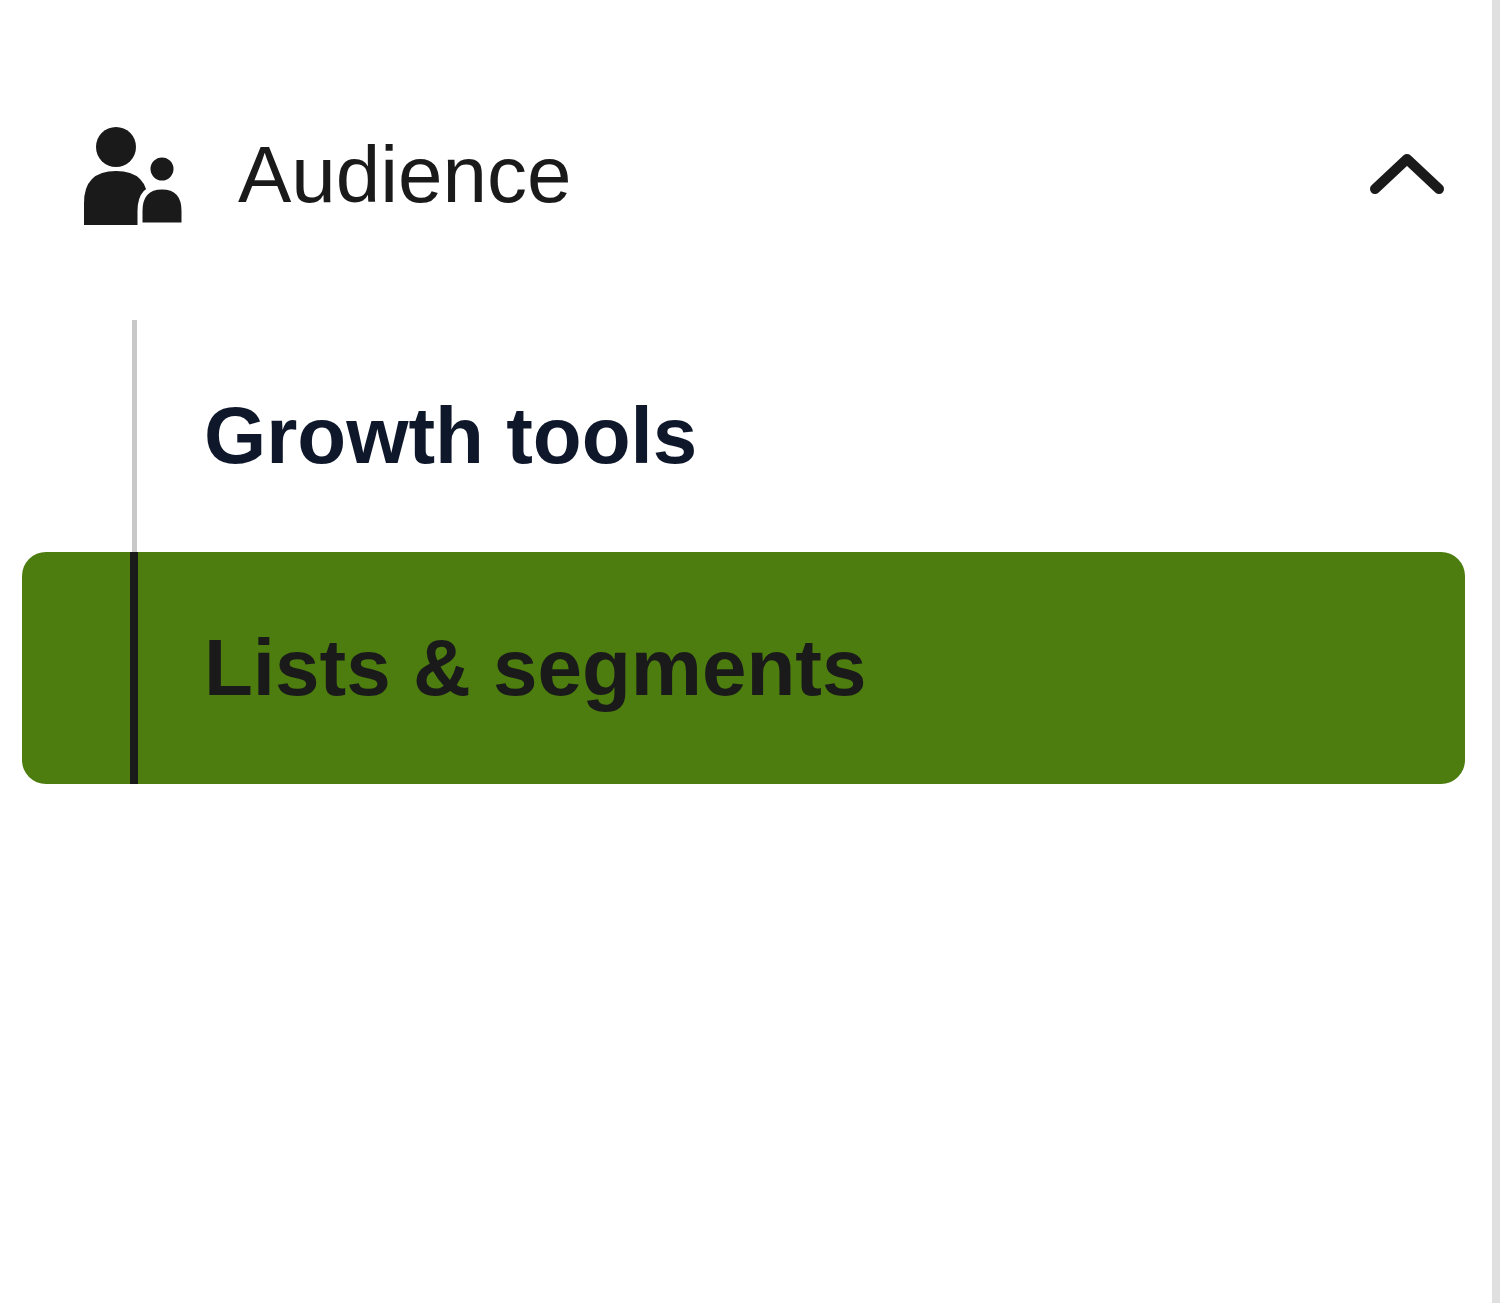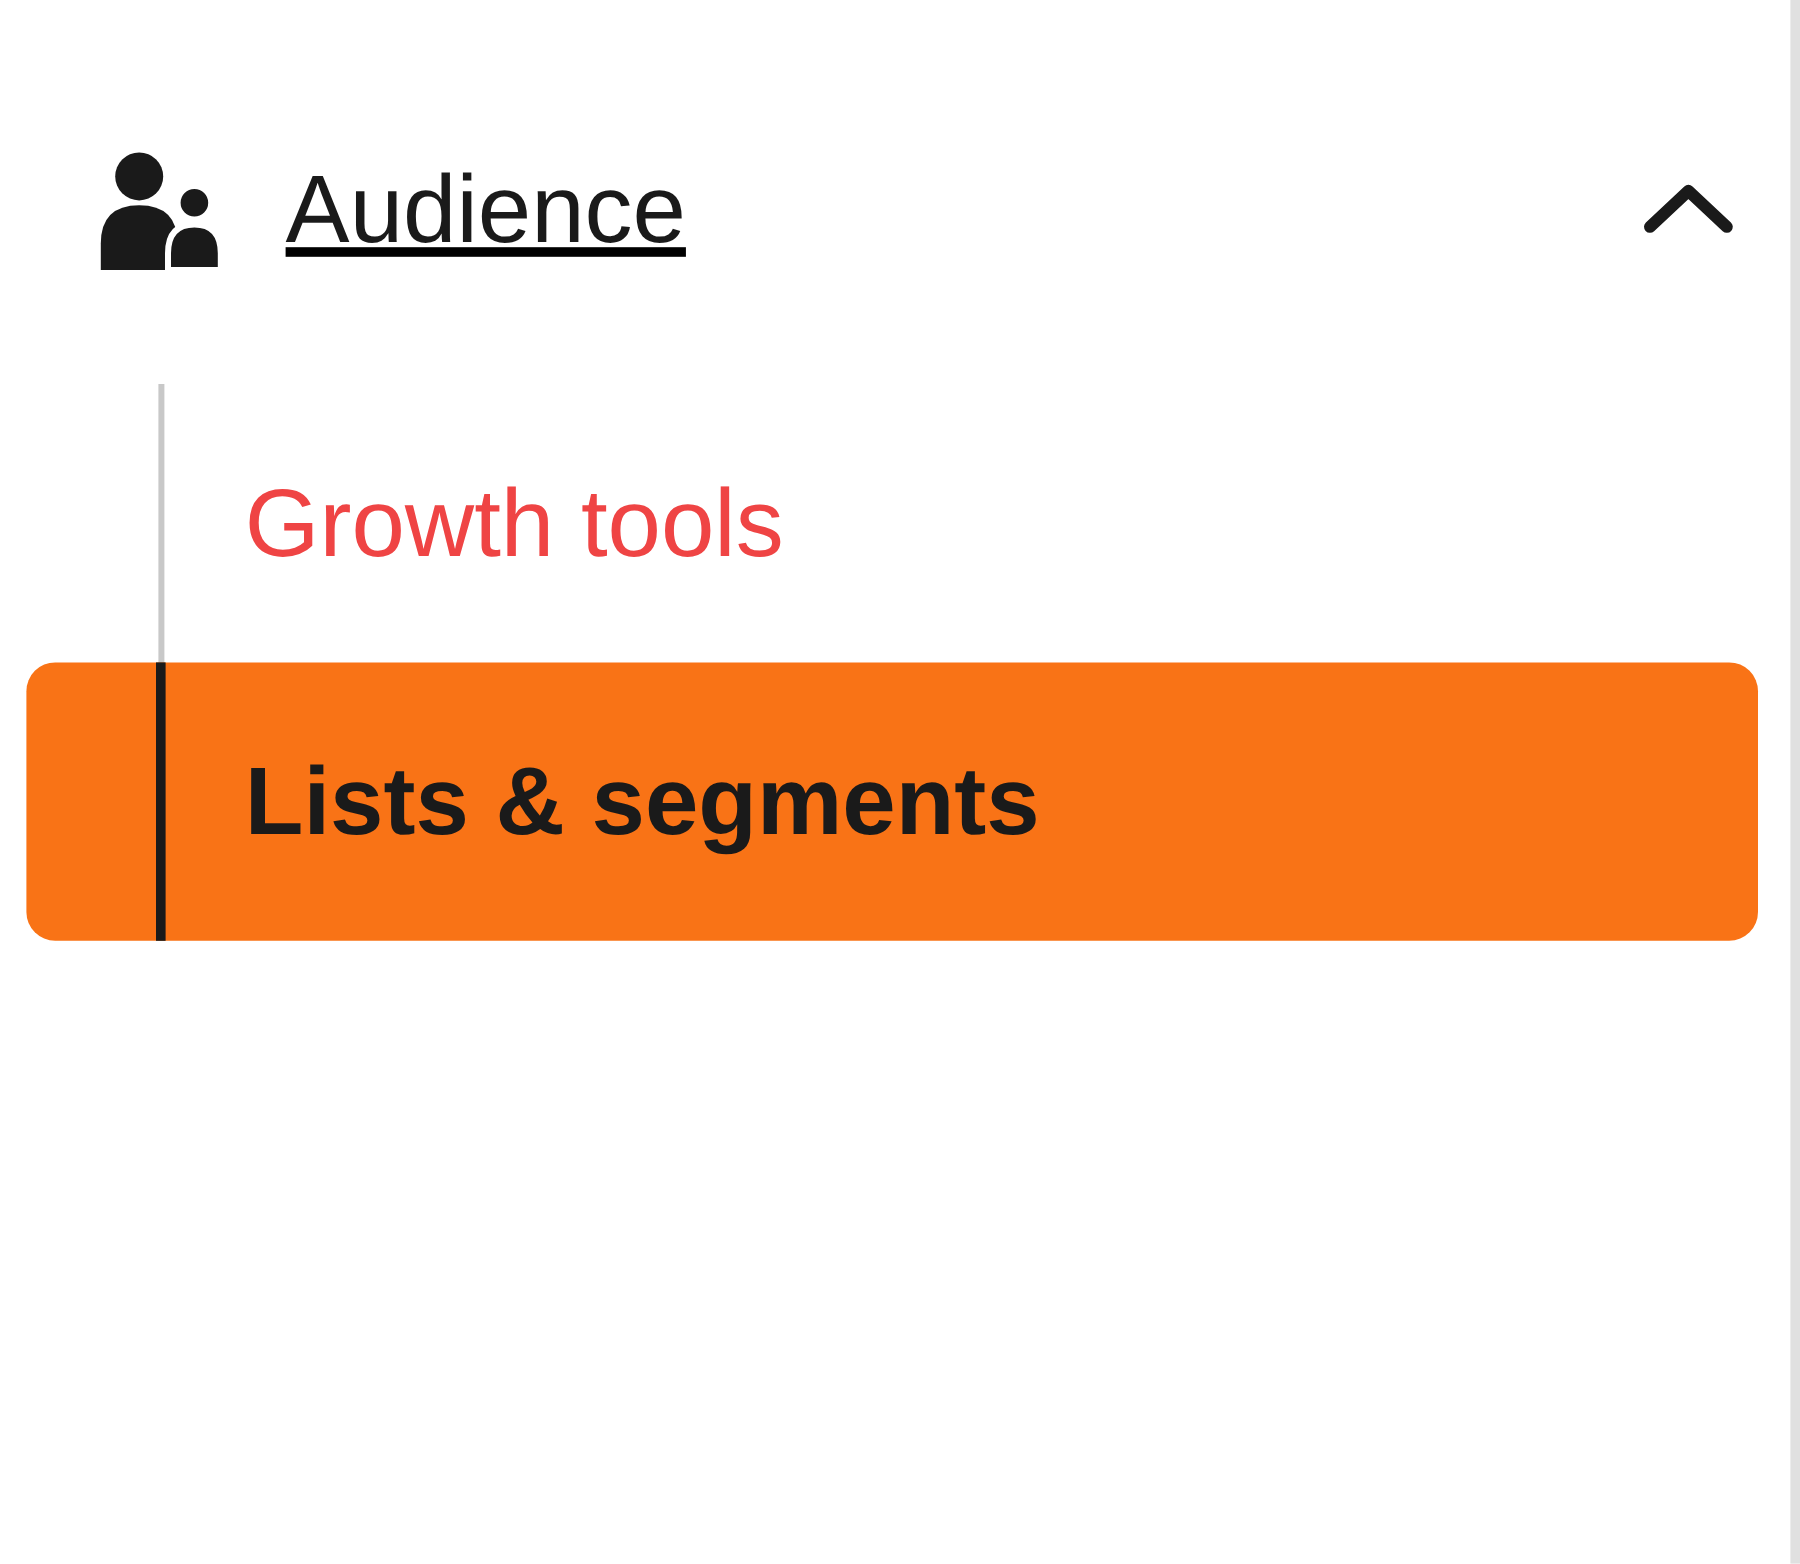"Audience" .section-header { text-decoration: underline -> none }
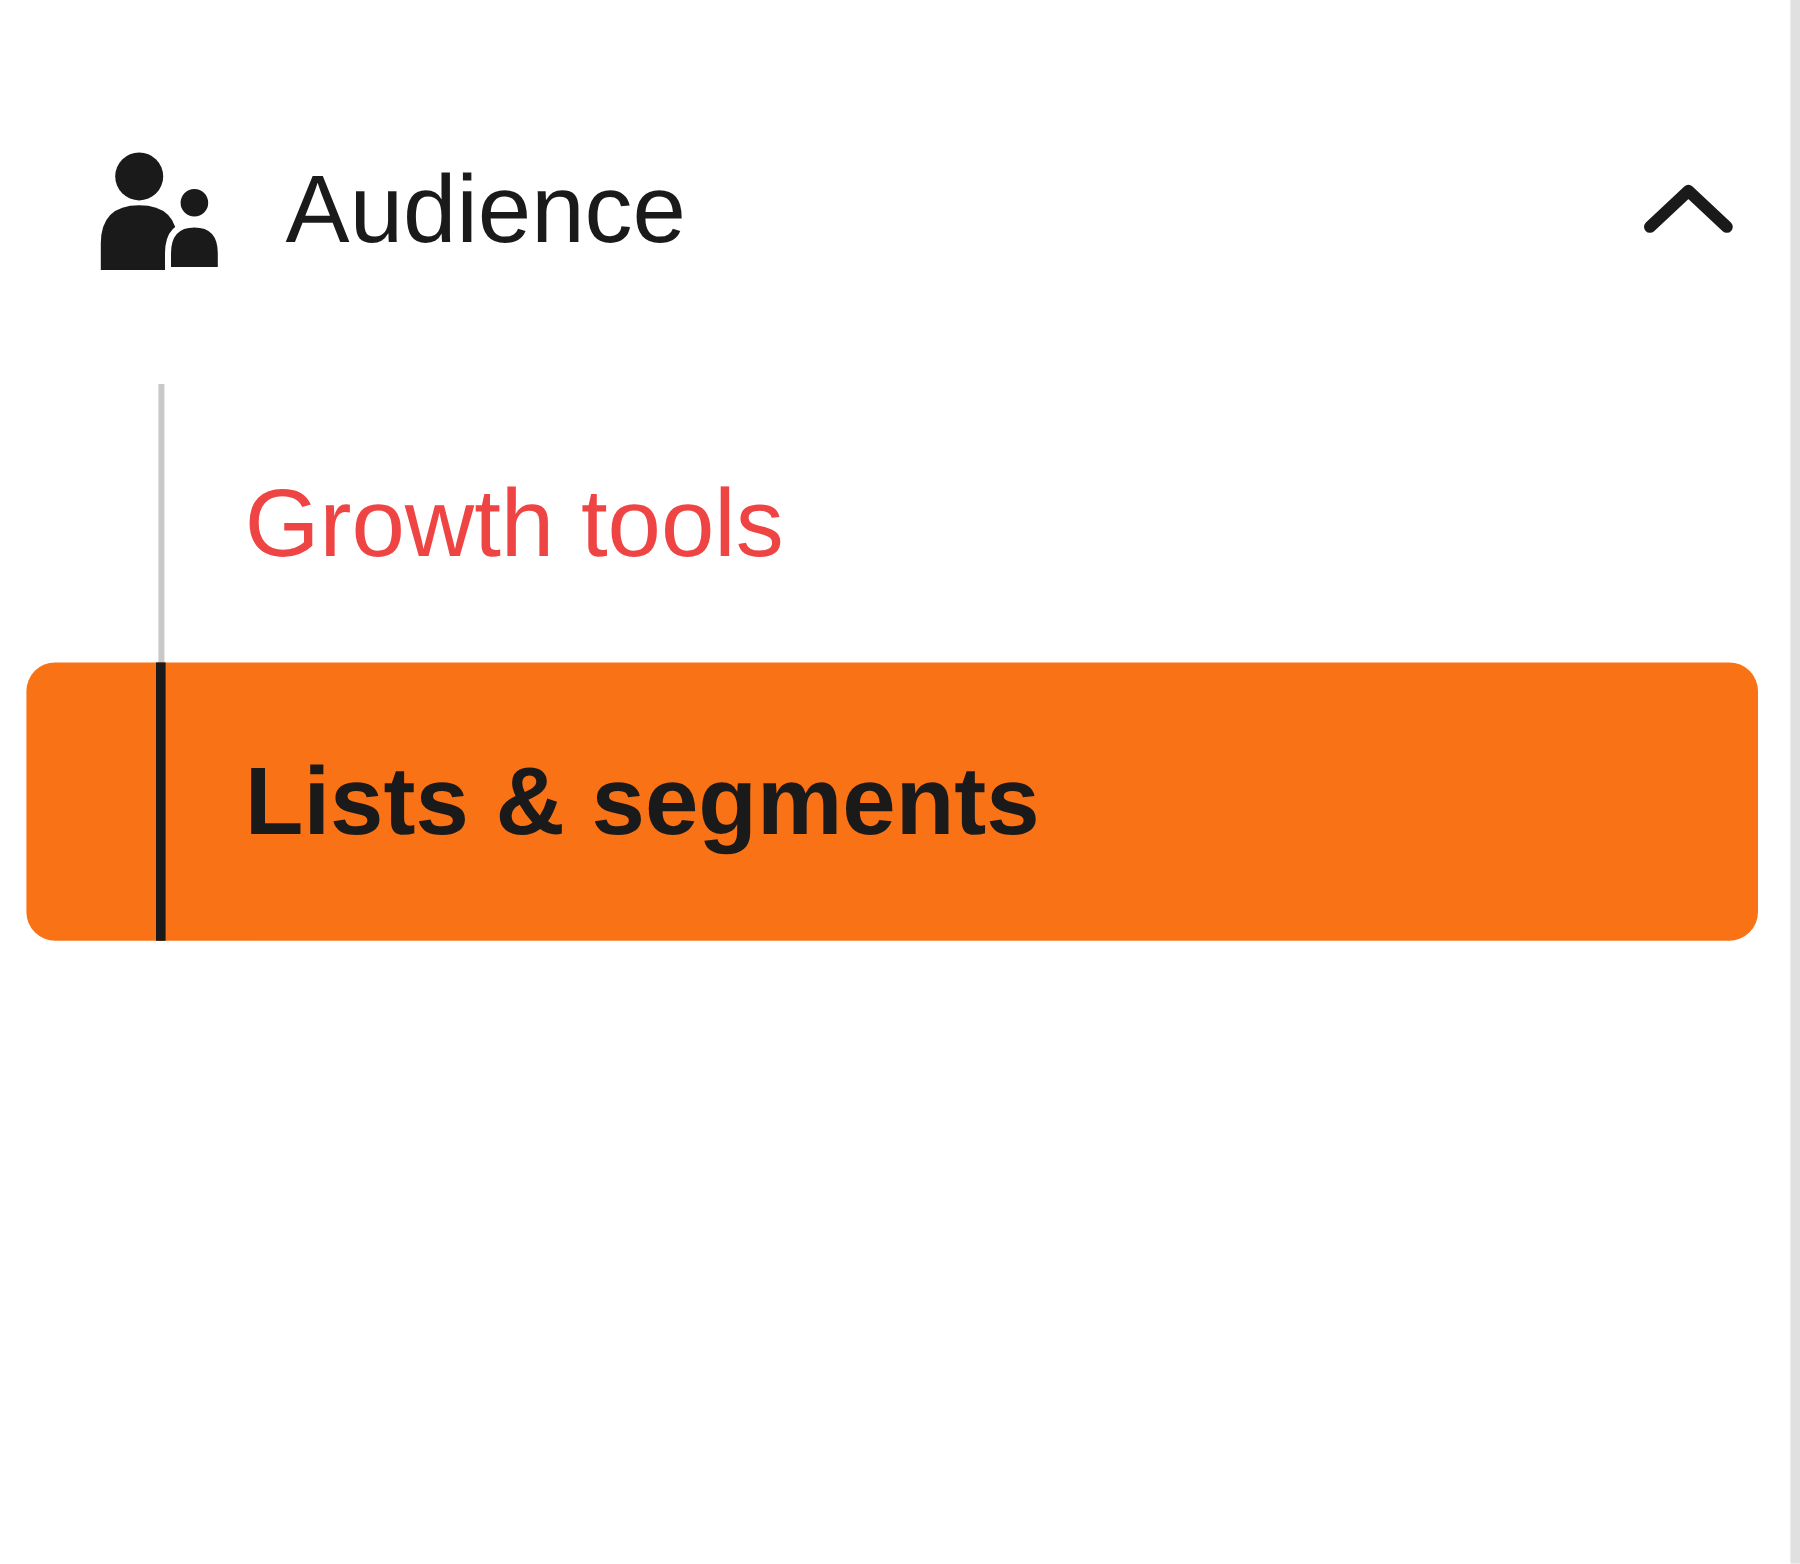"Growth tools" .item-label { color: #ef4444 -> #0f172a; font-weight: 400 -> 700 }
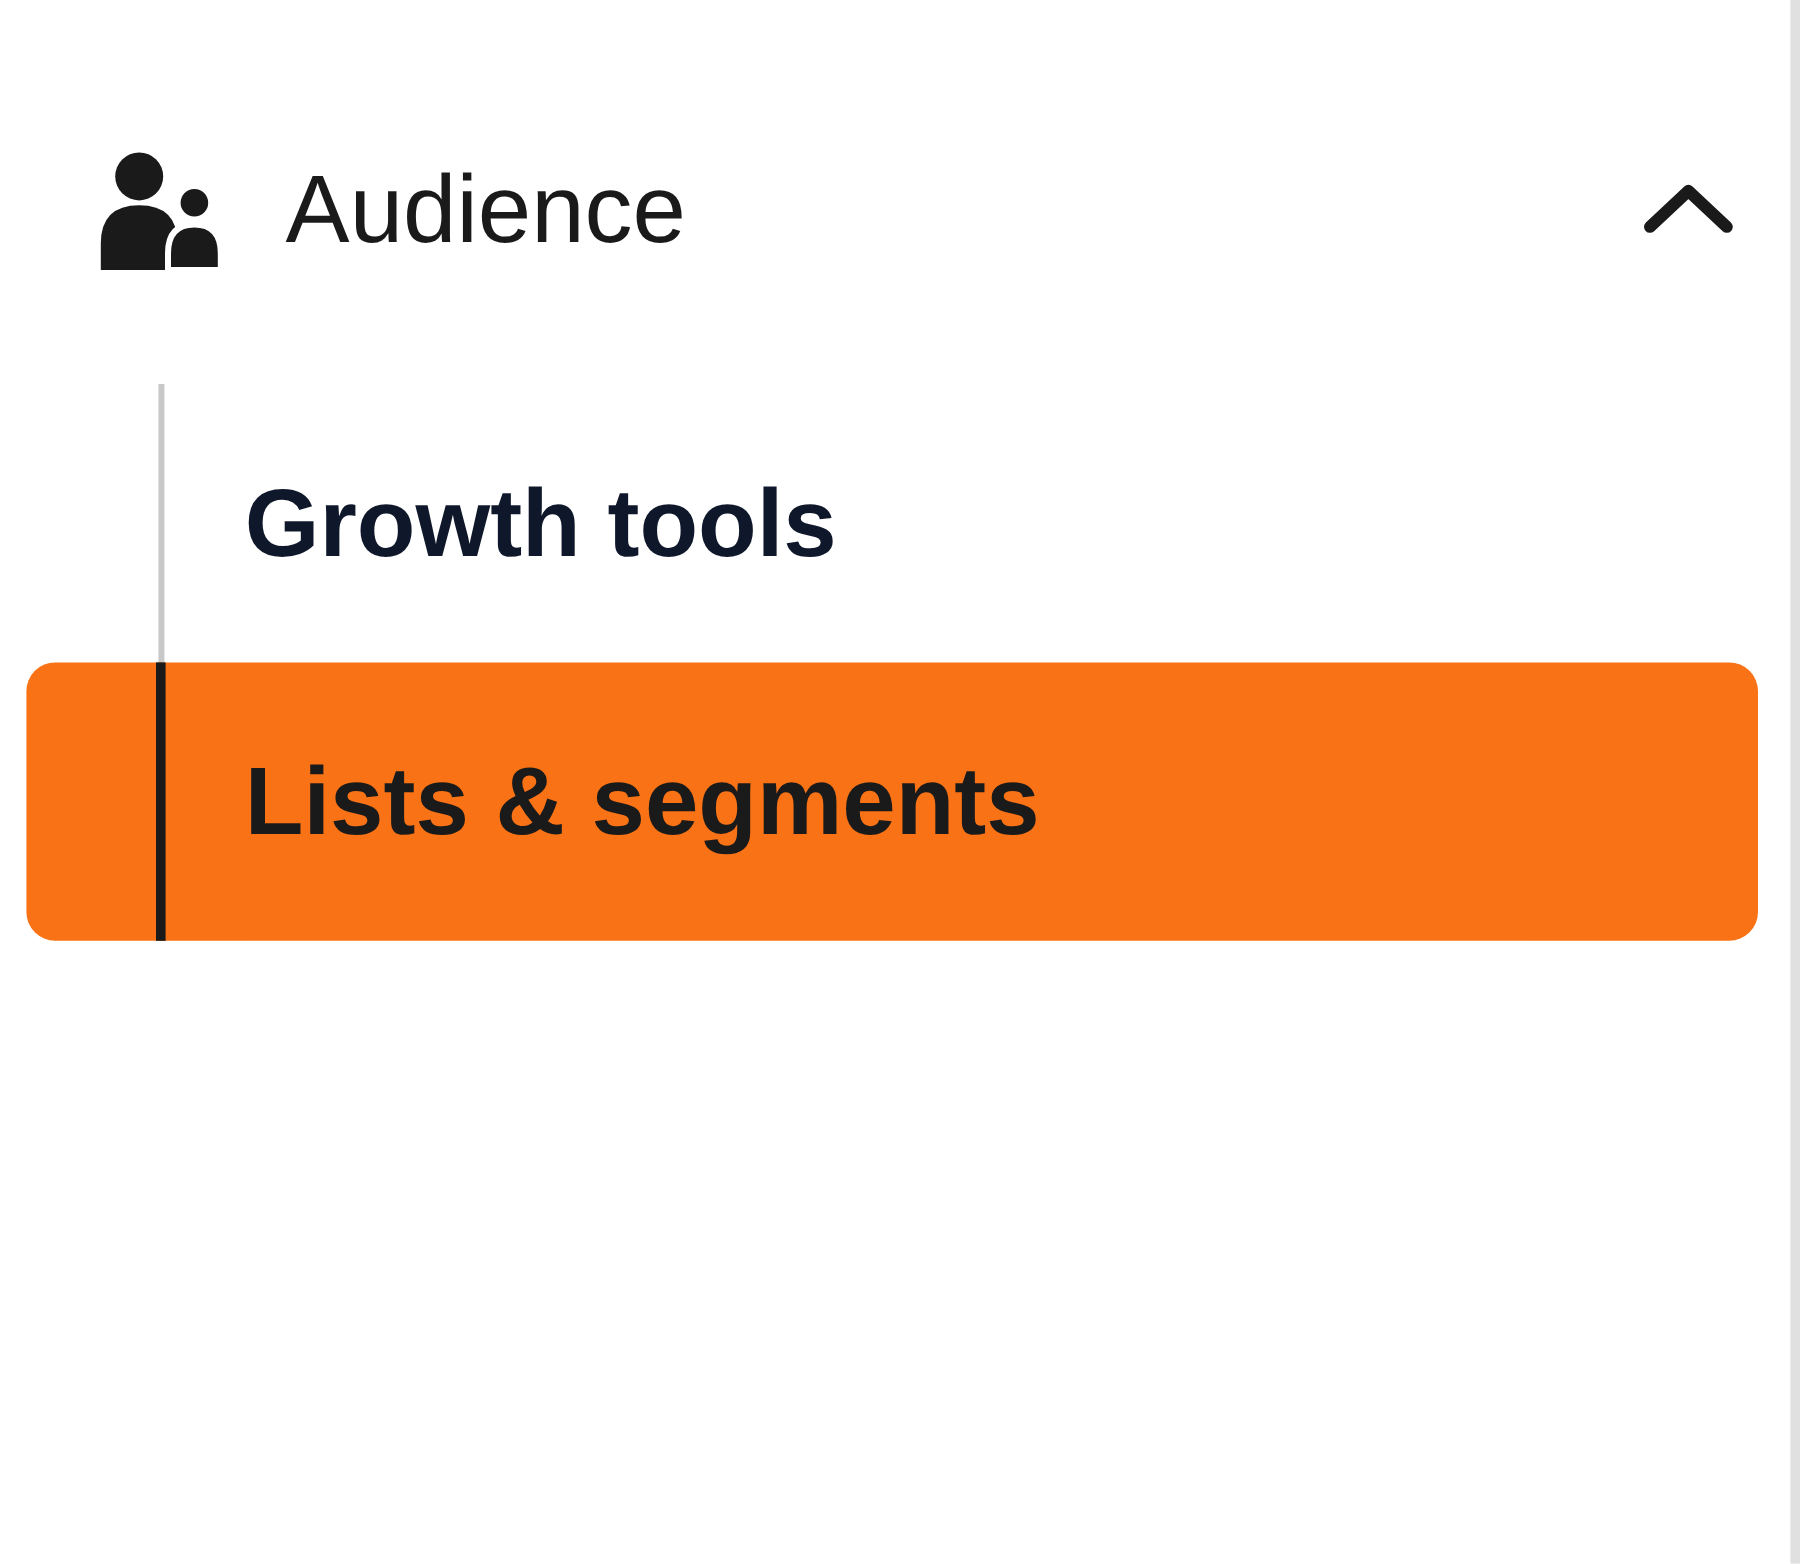"Lists & segments" .section-item.active { background: #f97316 -> #4d7c0f }
